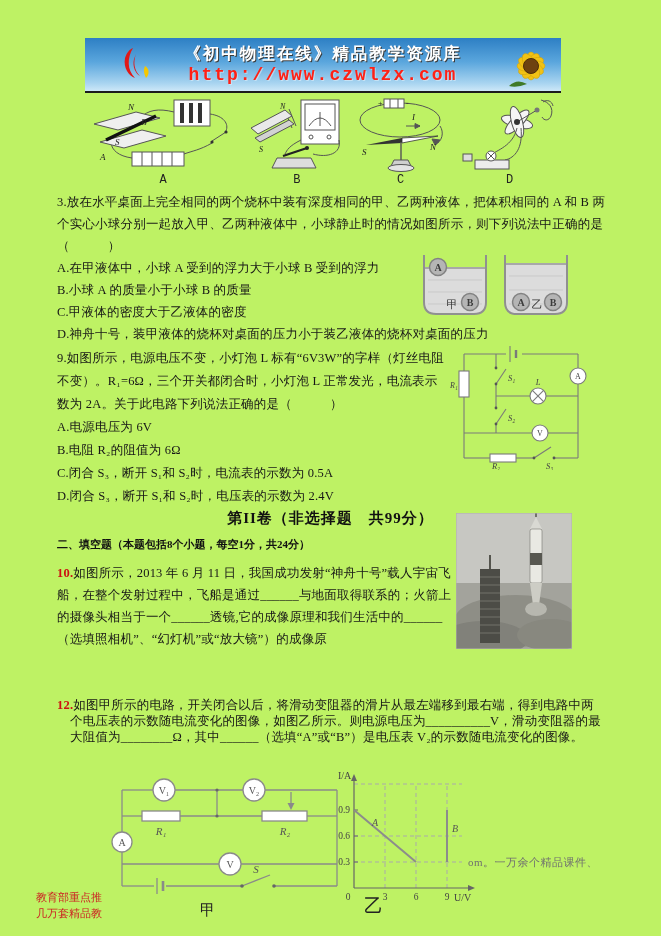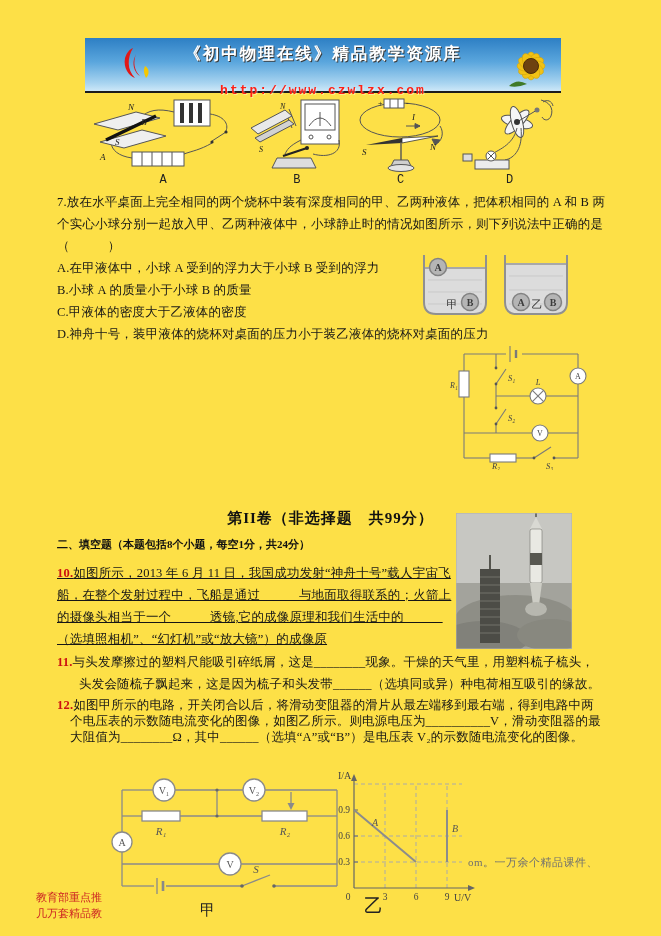"《初中物理在线》精品教学资源库" .page { background: #fde047 -> #bef264 }
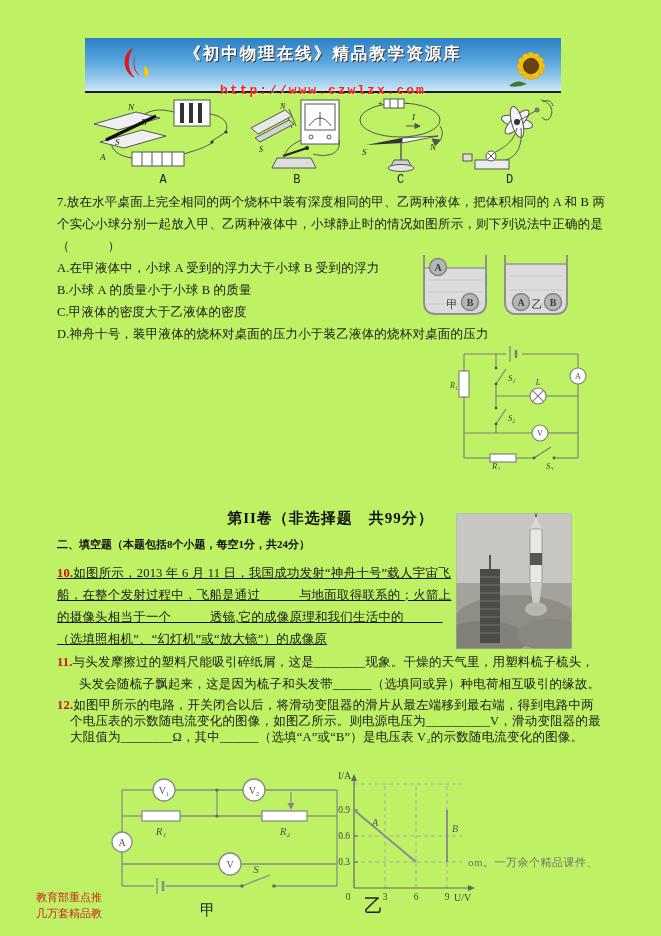"http://www.czwlzx.com" .banner-url { font-size: 13px -> 18px; margin-top: 18px -> 0 }
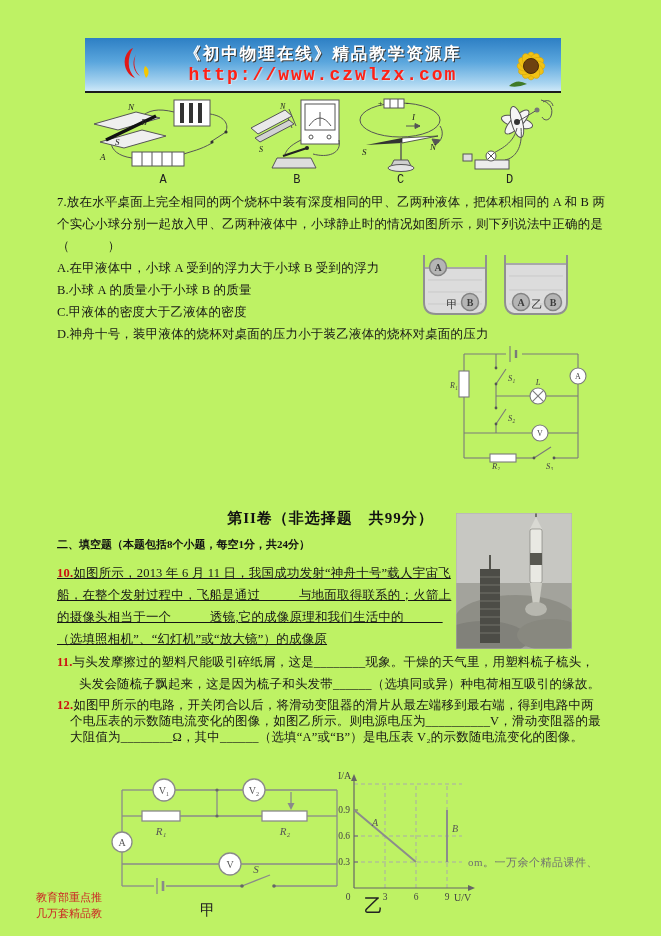"7.放在水平桌面上完全相同的两个烧杯中装有深度相同的甲、乙两种液体，把体积相同的" div { text: 7 -> 3 }
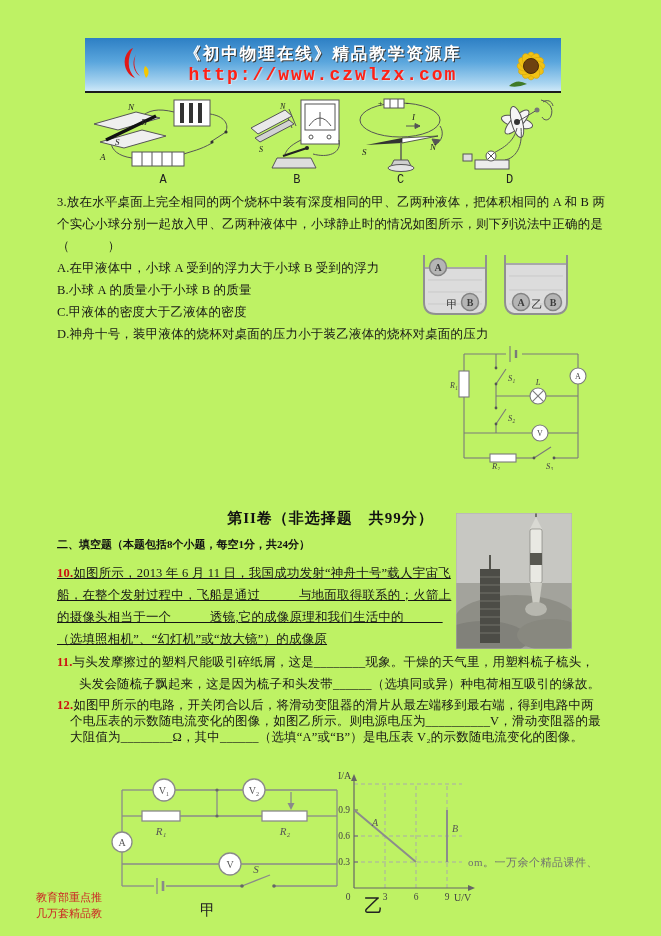"9.如图所示，电源电压不变，小灯泡 L" div.abs { html: none -> <div> <div>9.如图所示，电源电压不变，小灯泡 L 标有“6V3W”的字样（灯丝电阻不变）。R₁=6Ω，三个开关都闭合时，小灯泡 L 正常发光，电流表示数为 2A。关于此电路下列说法正确的是（ ）</div> <div>A.电源电压为 6V</div> <div>B.电阻 R₂的阻值为 6Ω</div> <div>C.闭合 S₃，断开 S₁和 S₂时，电流表的示数为 0.5A</div> <div>D.闭合 S₃，断开 S₁和 S₂时，电压表的示数为 2.4V</div> </div> }
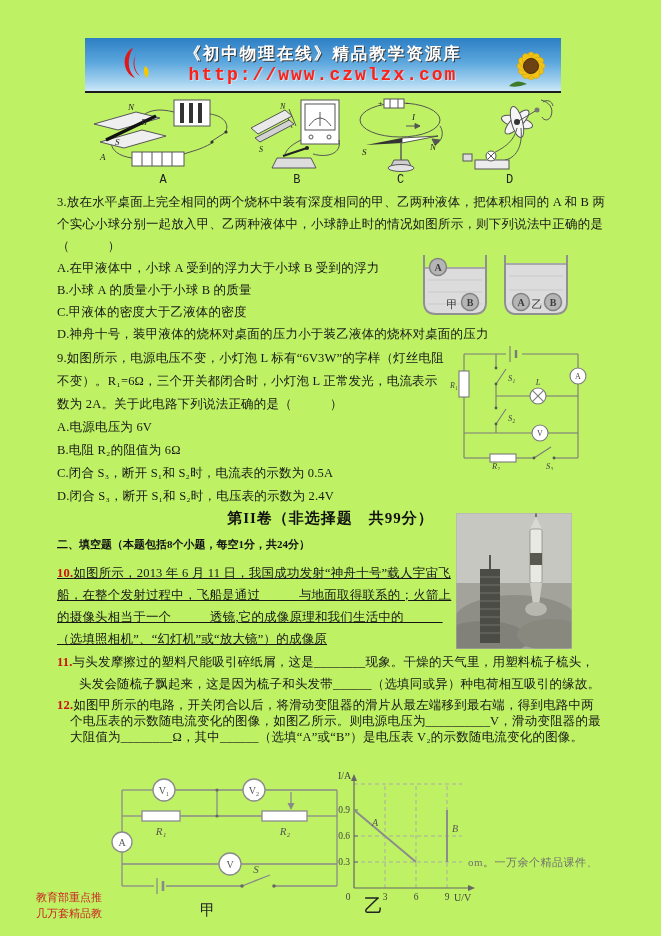"10.如图所示，2013 年 6 月 11" div.abs { text-decoration: underline -> none }
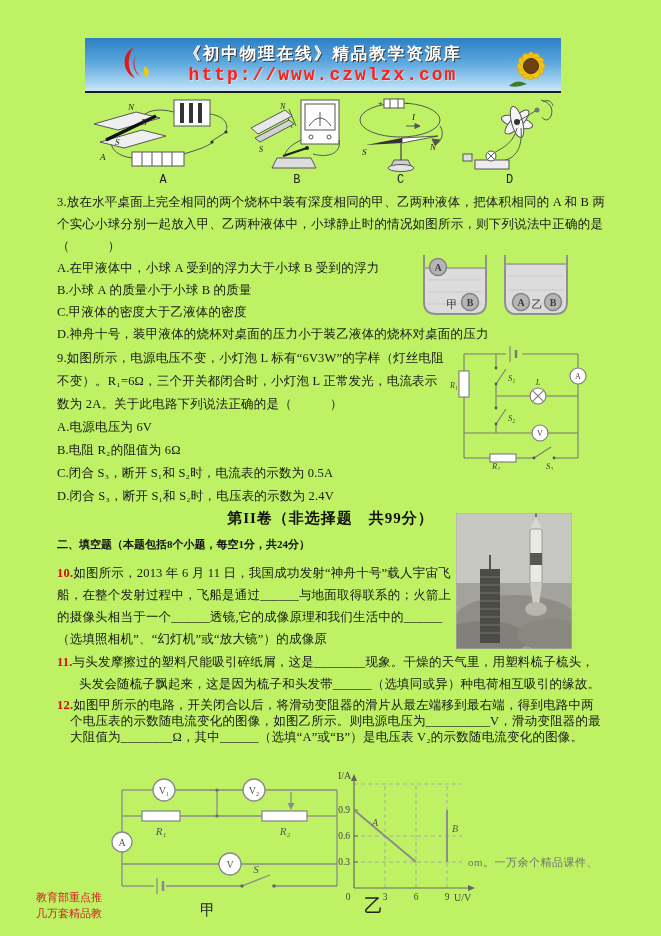"11.与头发摩擦过的塑料尺能吸引碎纸屑，这是________现象。干燥的天气里，" div.abs { html: <div> <span>11.</span><span>与头发摩擦过的塑料尺能吸引碎纸屑，这是________现象。干燥的天气里，用塑料梳子梳头，头发会随梳子飘起来，这是因为梳子和头发带______（选填同或异）种电荷相互吸引的缘故。</span> </div> -> none }
